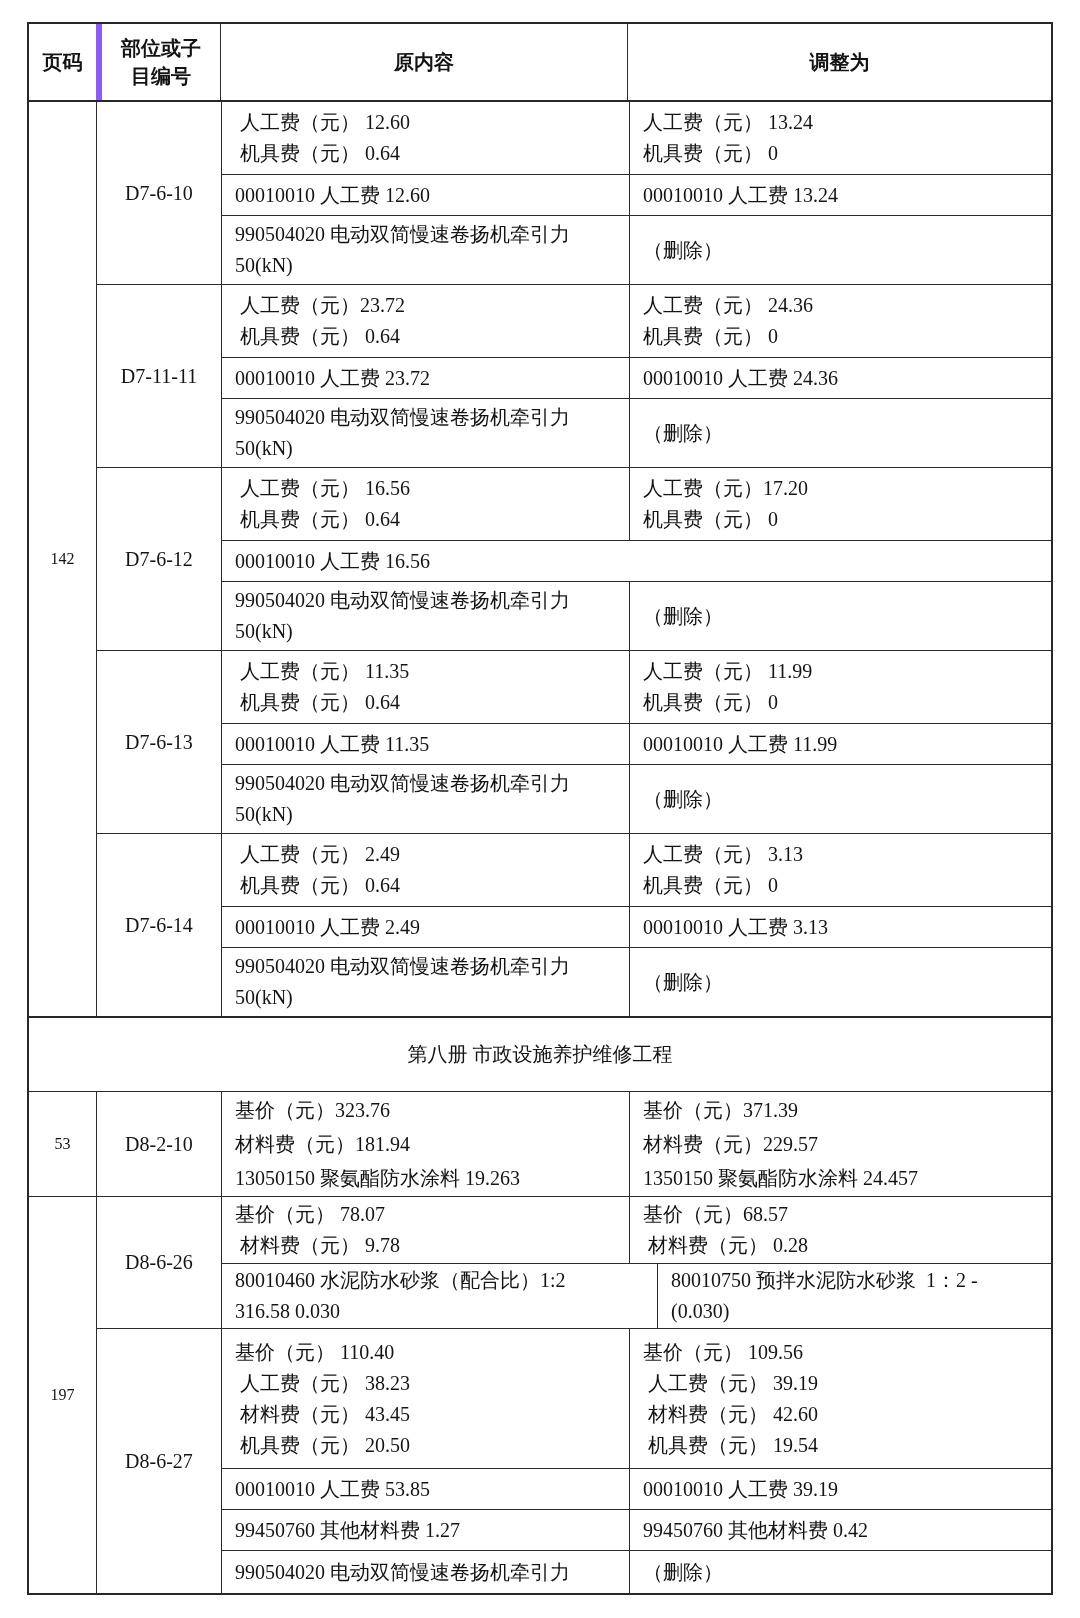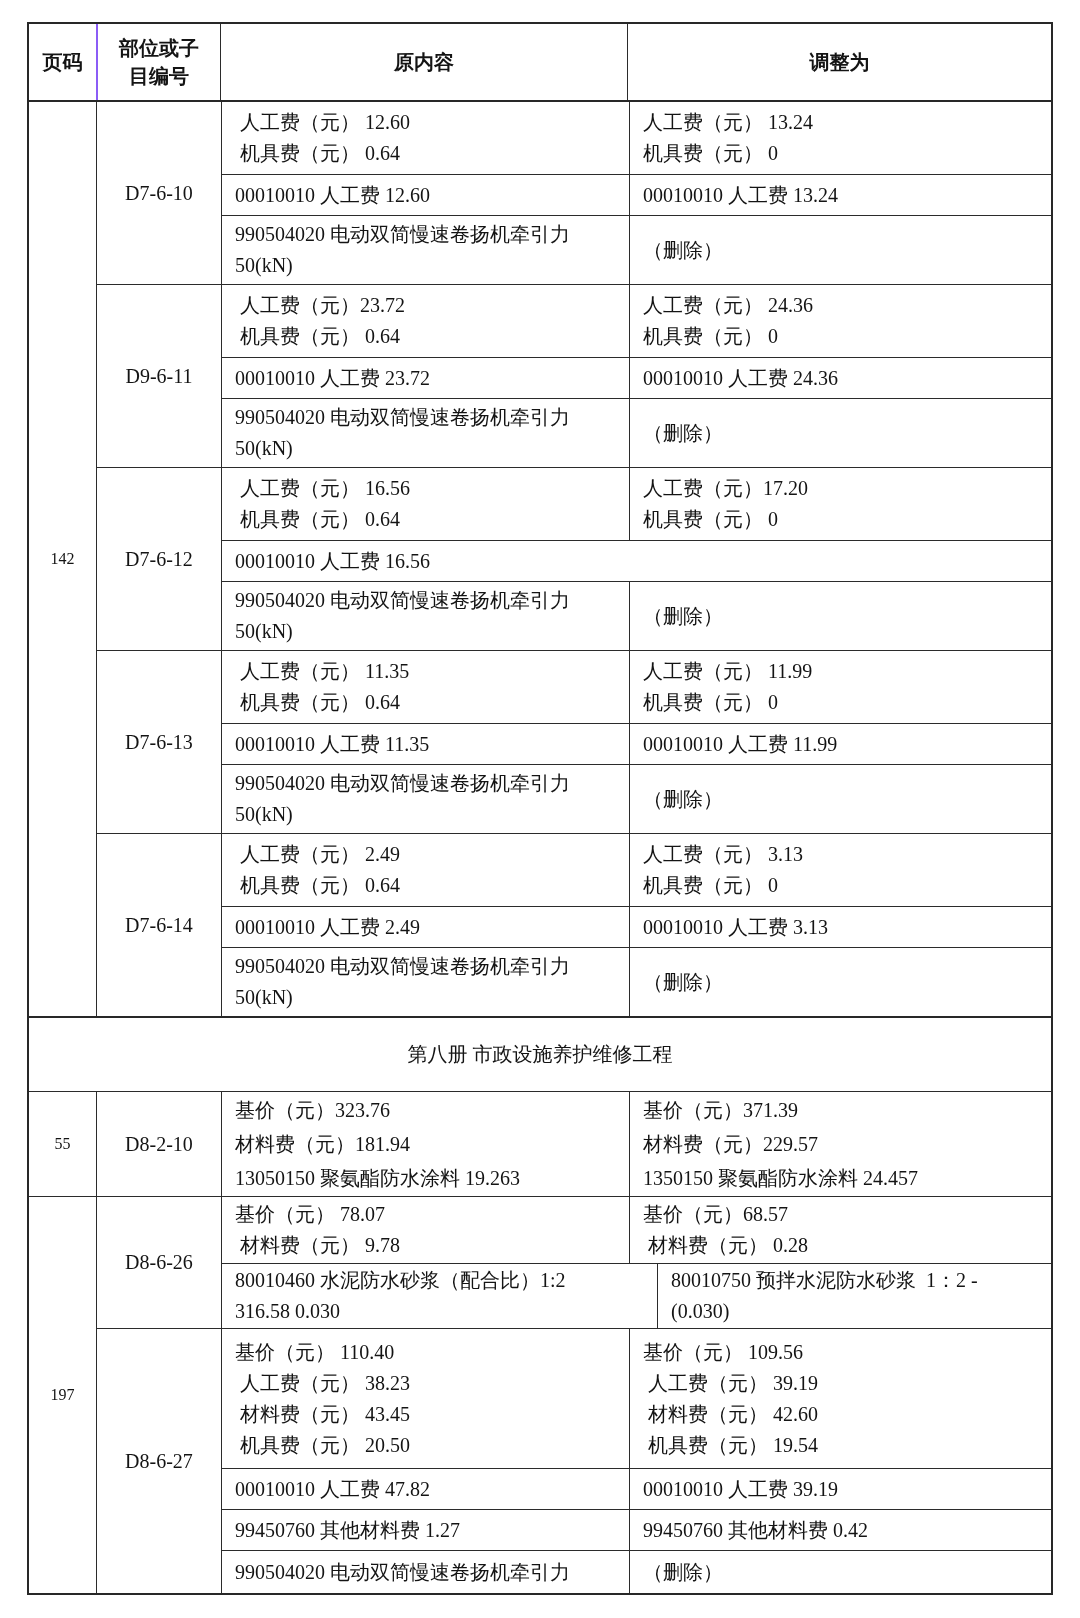"部位或子目编号" .hc2 { border-left: 2px solid #8b5cf6 -> 6px solid #8b5cf6 }
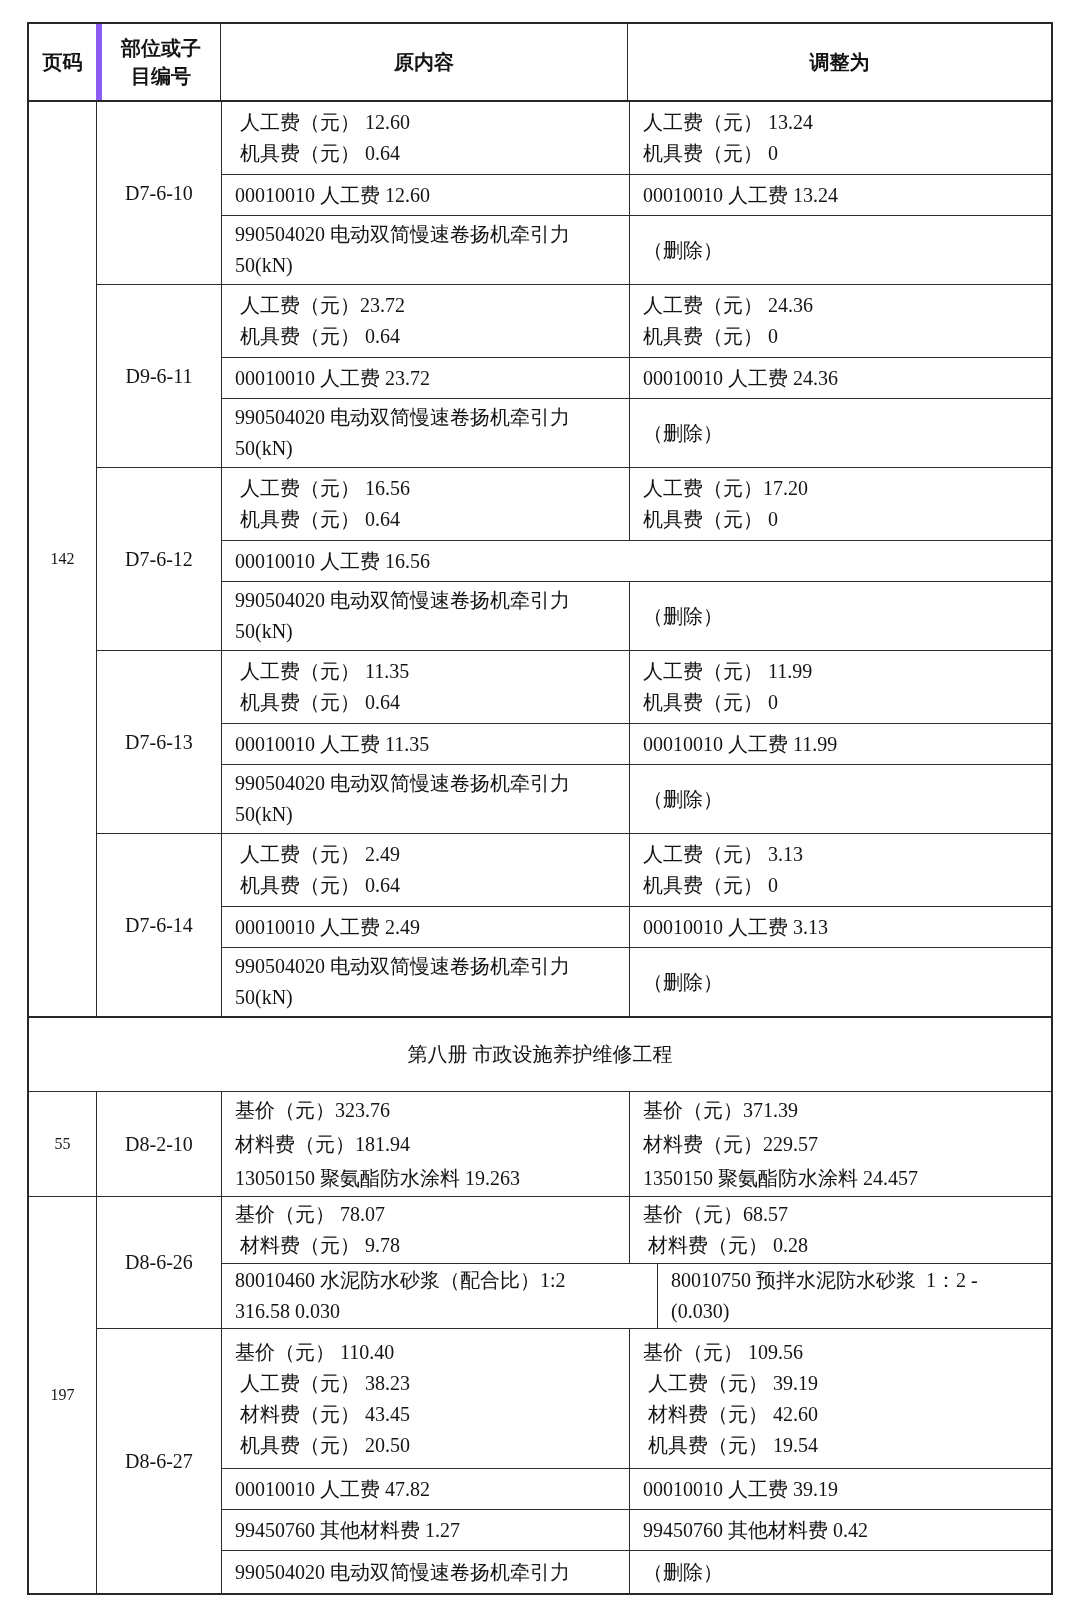"D9-6-11" div.c2 { text: D9-6-11 -> D7-11-11 }
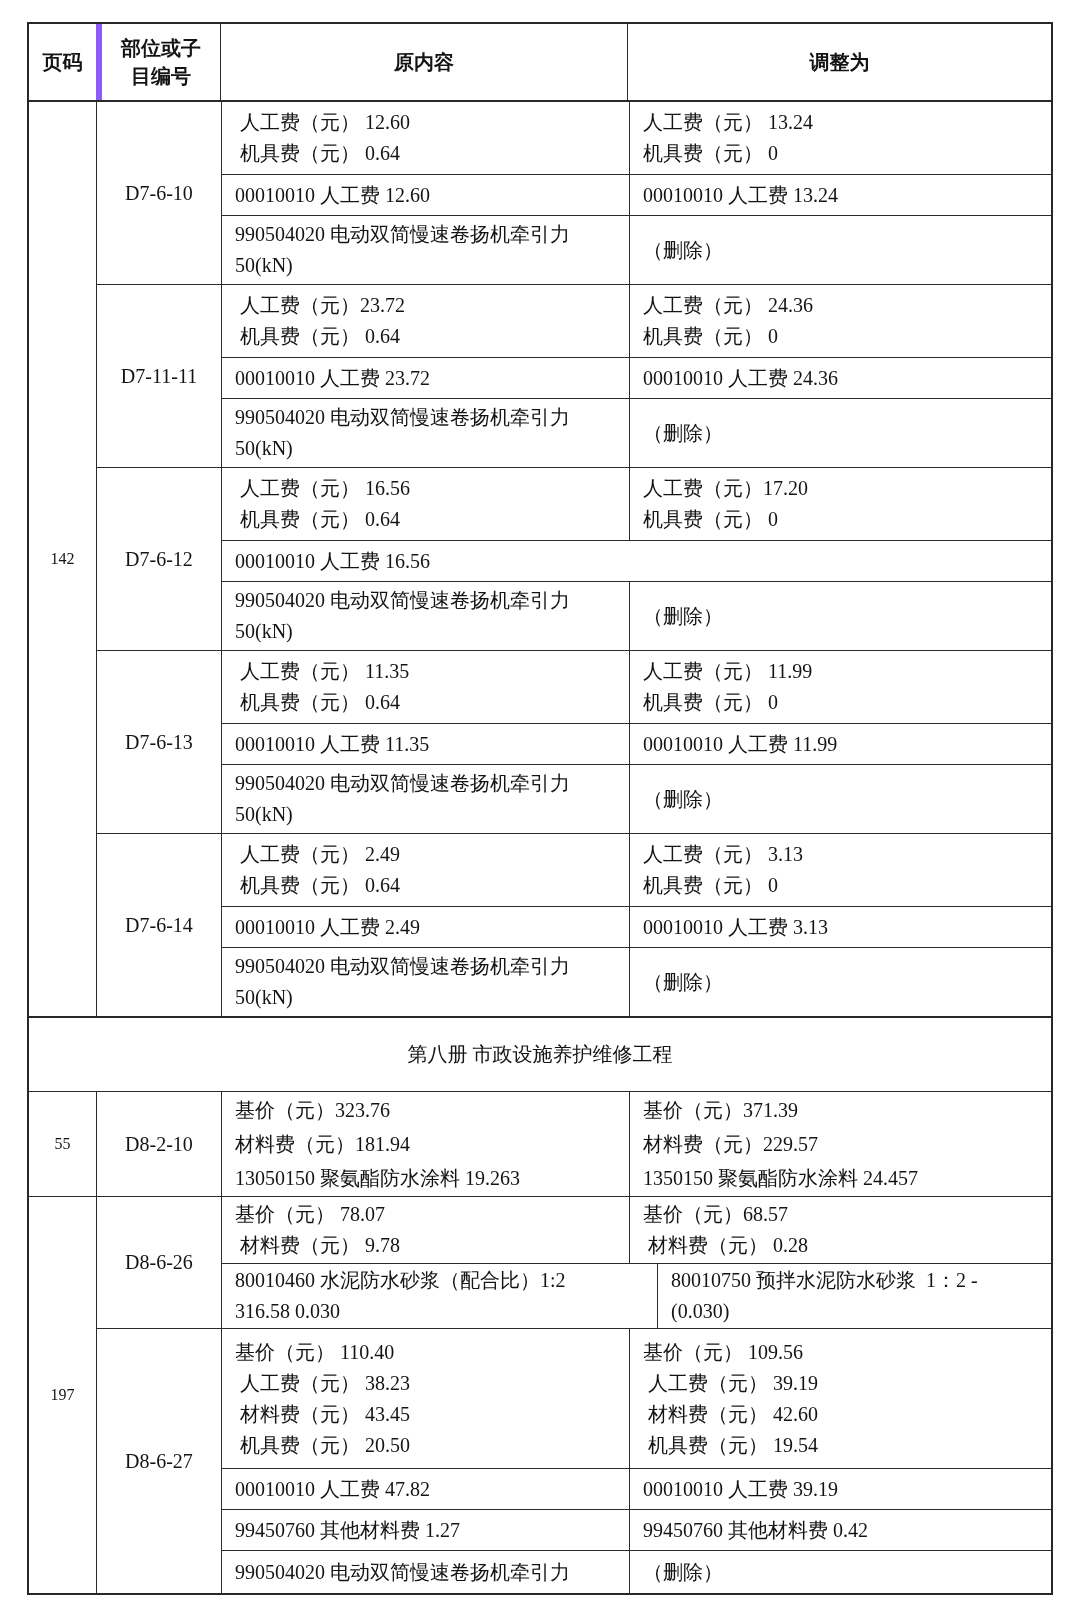"55" div.c1 { text: 55 -> 53 }
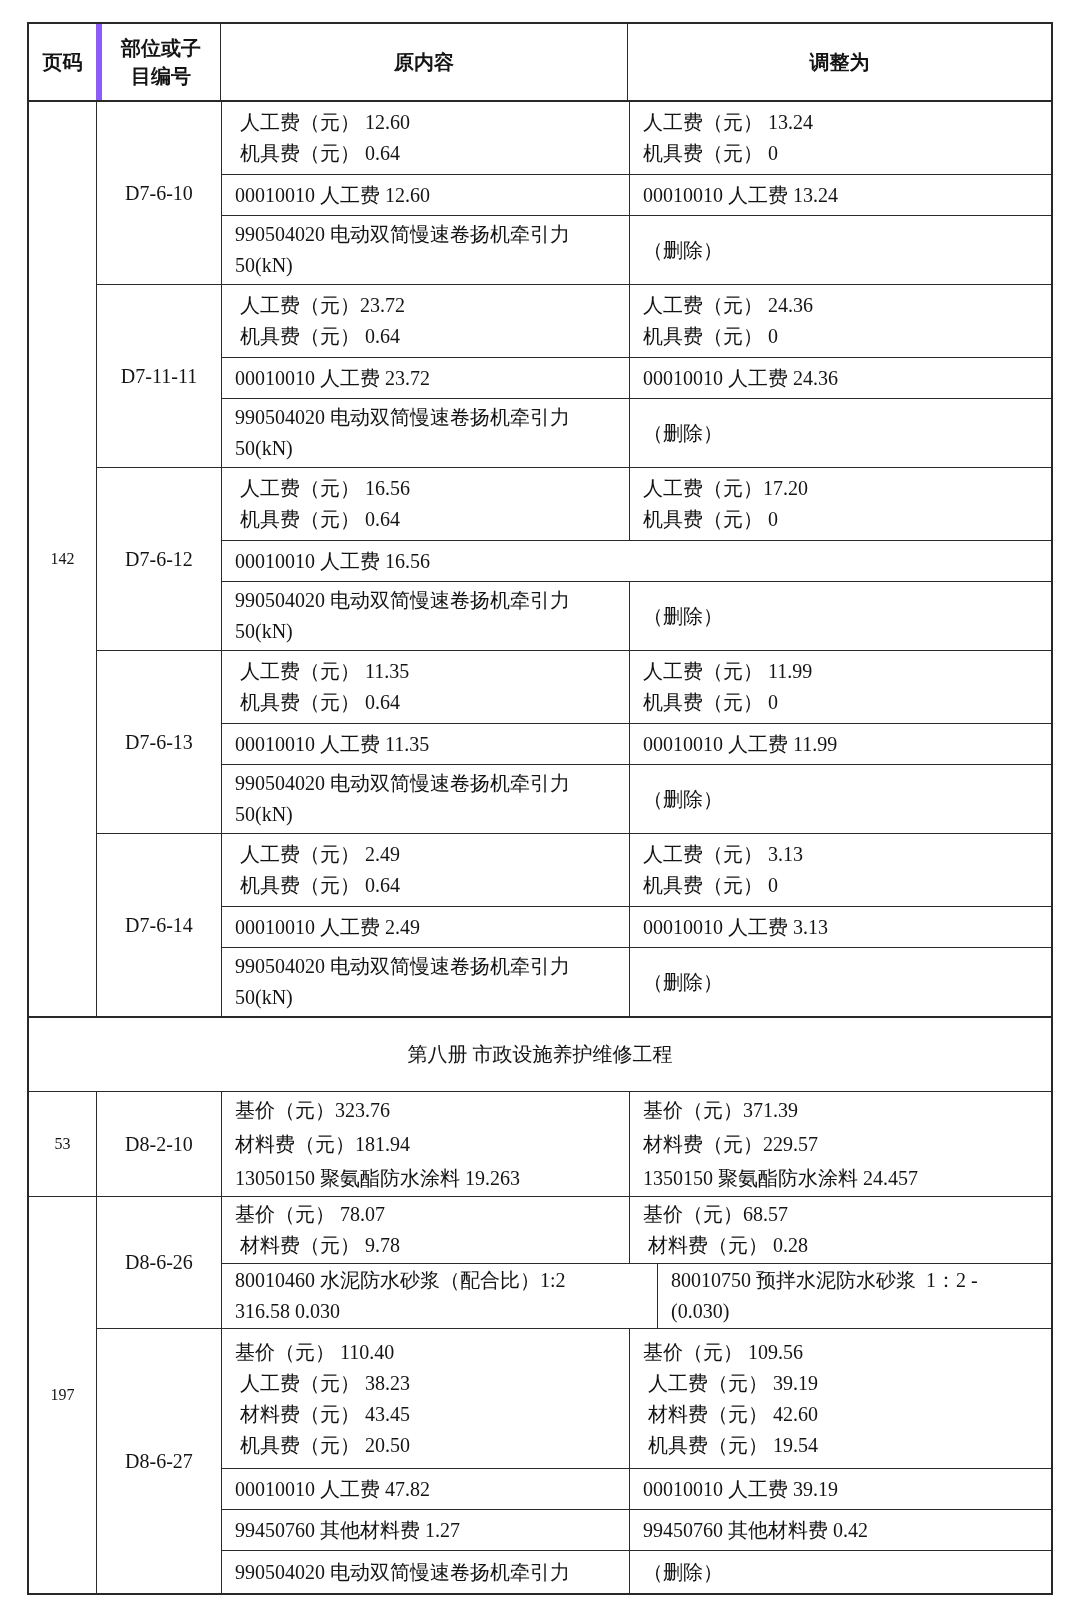"00010010 人工费 47.82" div.txt { text: 47.82 -> 53.85 }
